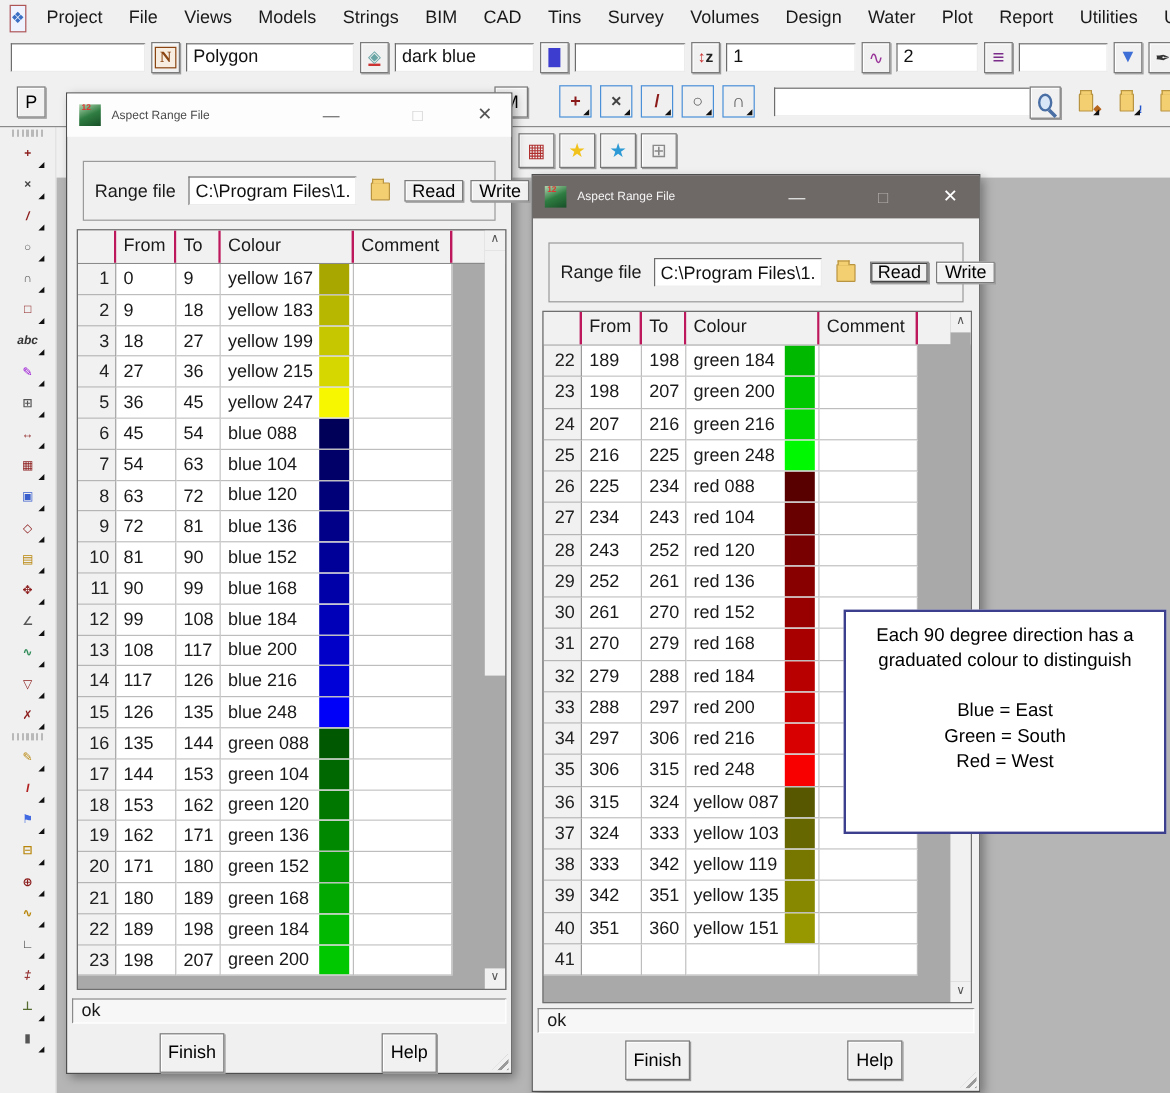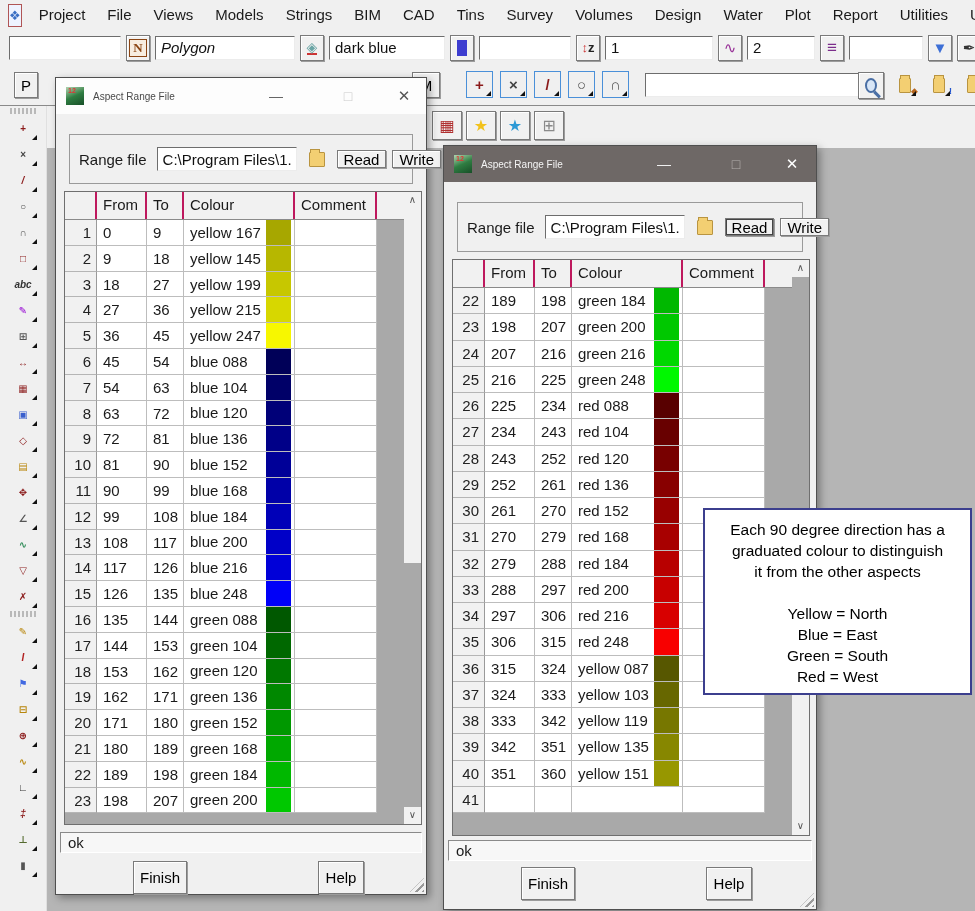"Polygon" input.tb-input { font-style: italic -> none }
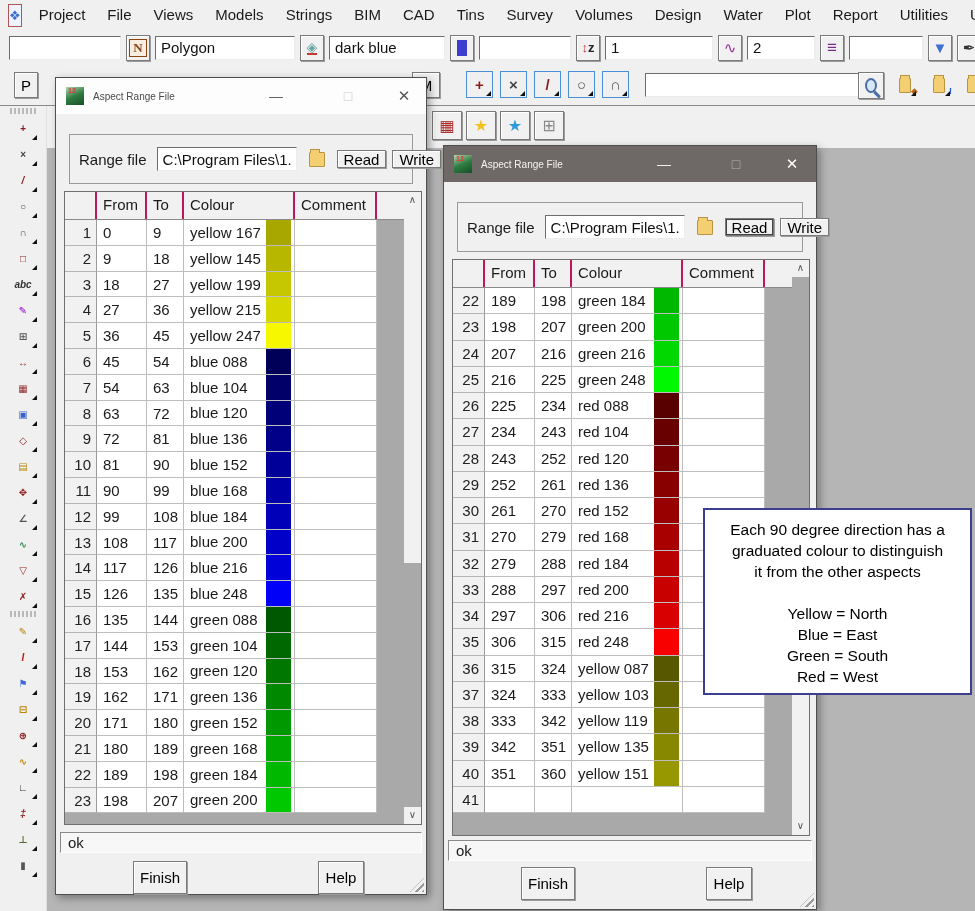"yellow 145" span.ctext { text: 145 -> 183 }
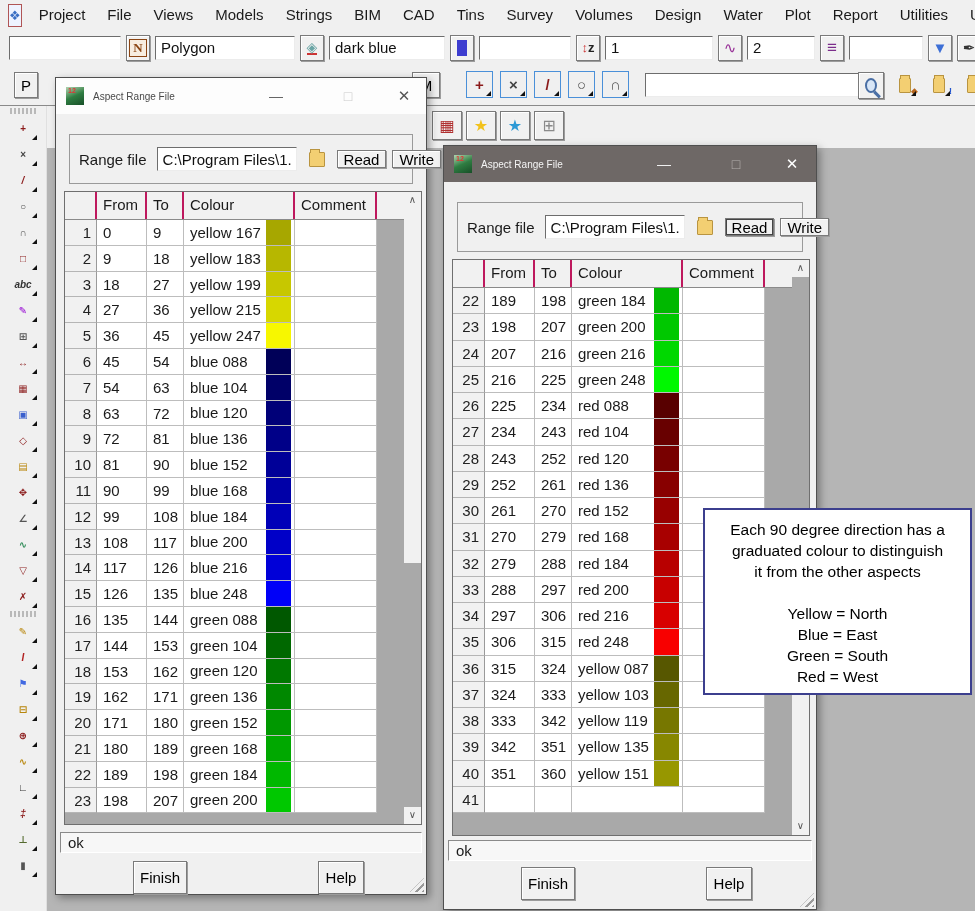"it from the other aspects" div { html: <div>it from the other aspects</div> -> none }
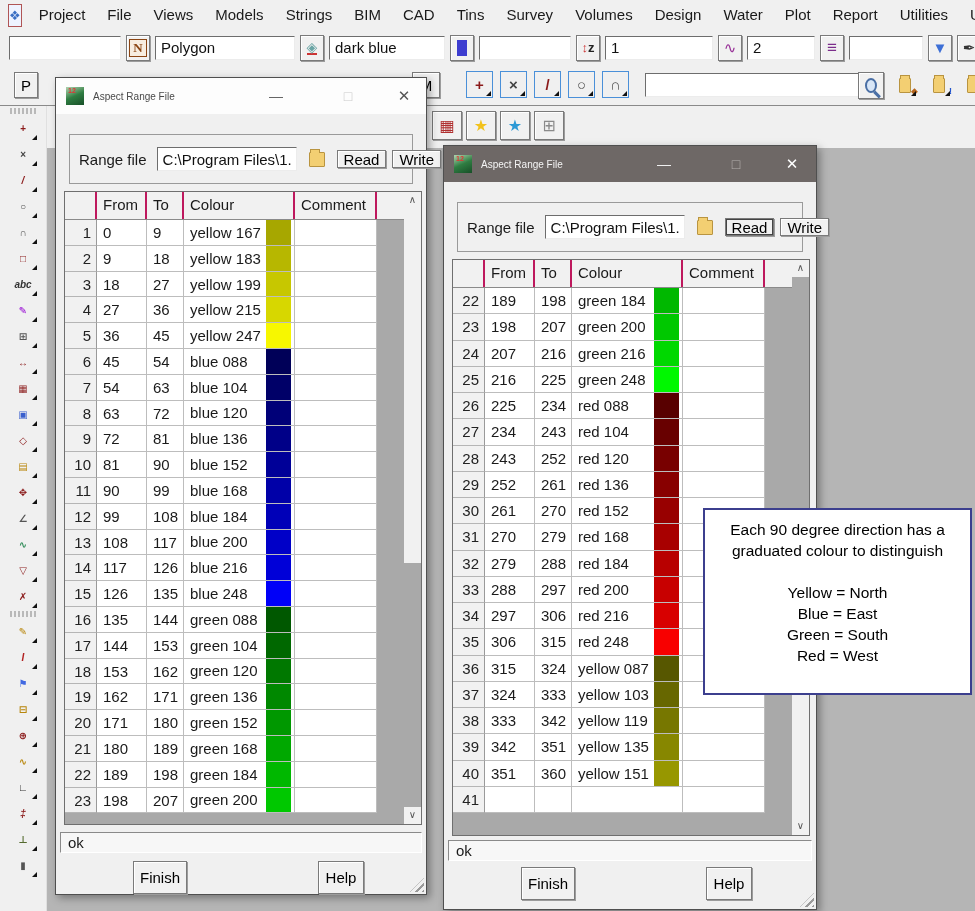"Yellow = North" div { html: <div>Yellow = North</div> -> none }
